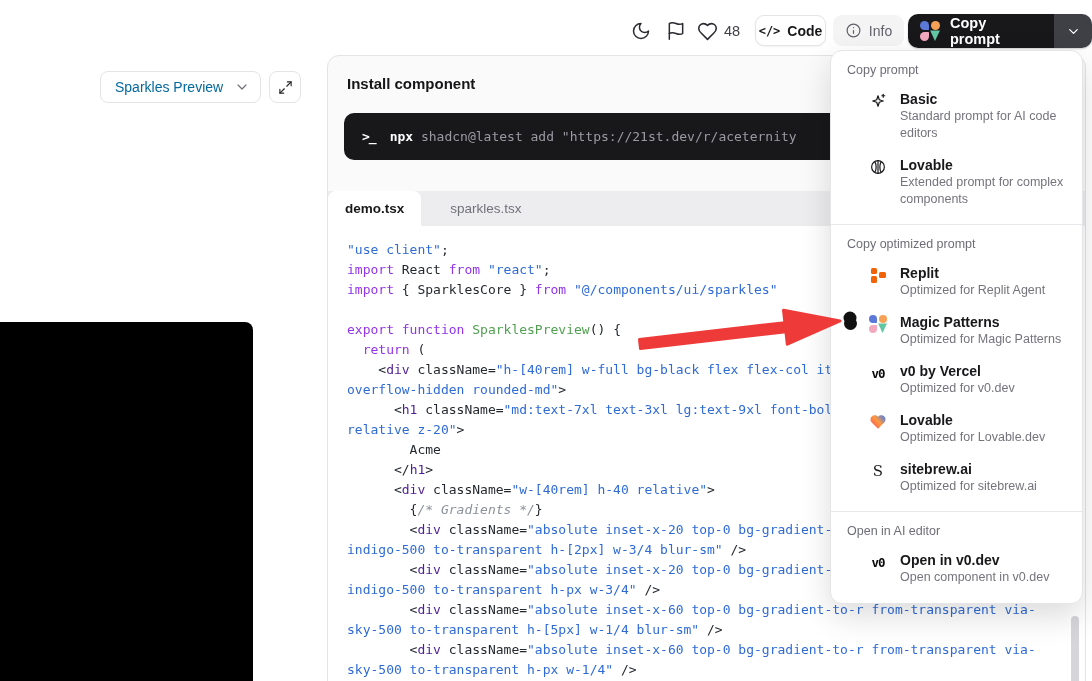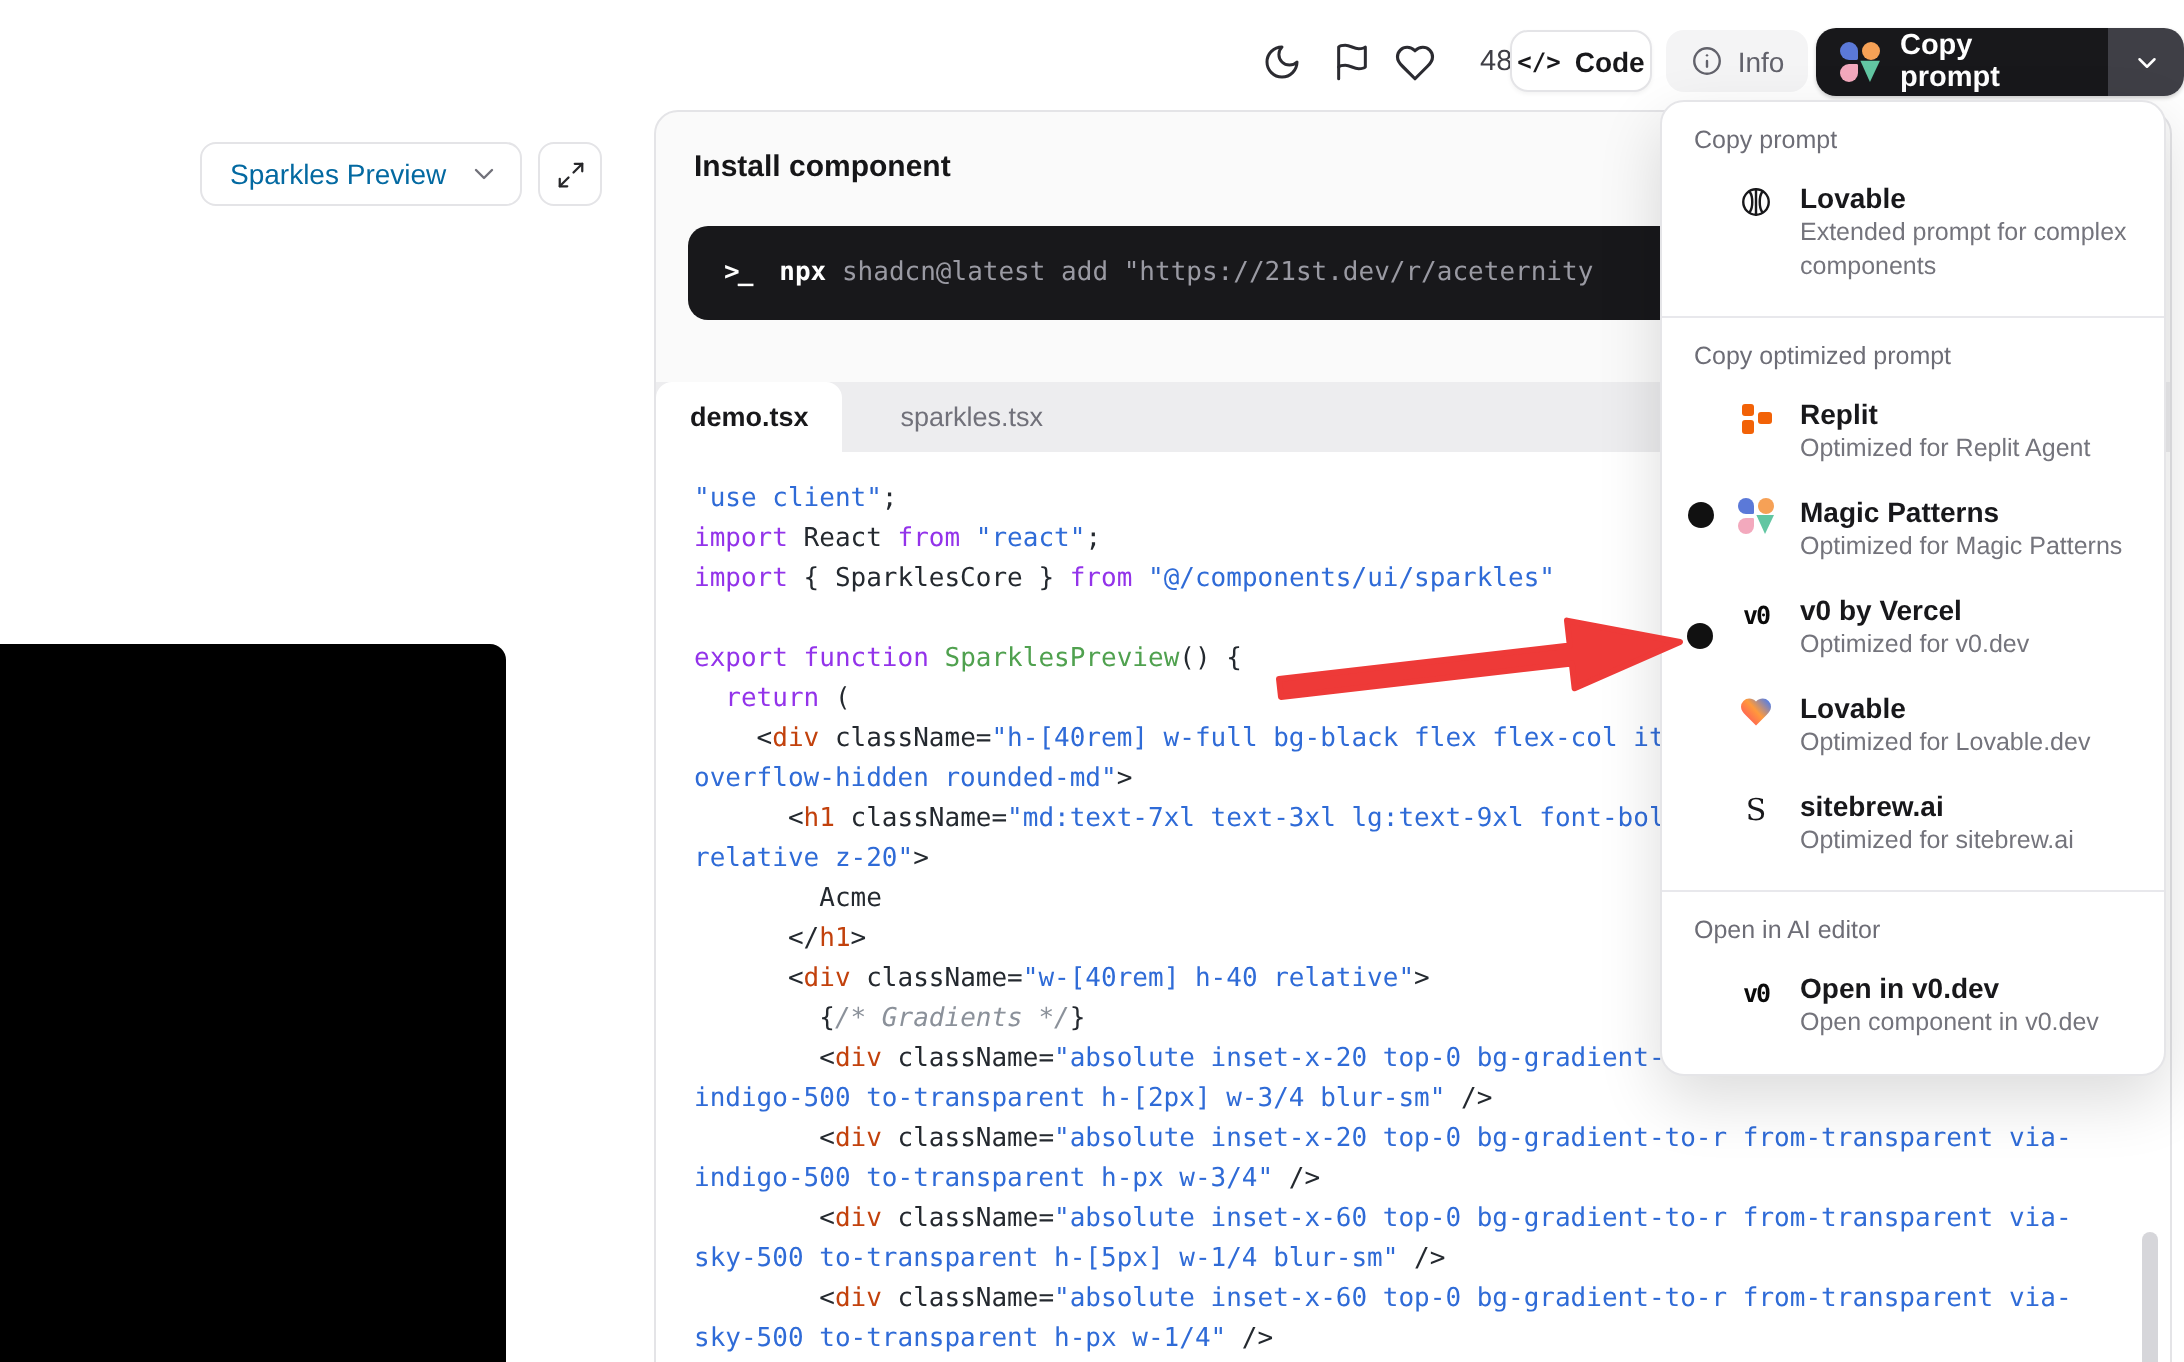"48" #like-group { gap: 22px -> 6px }
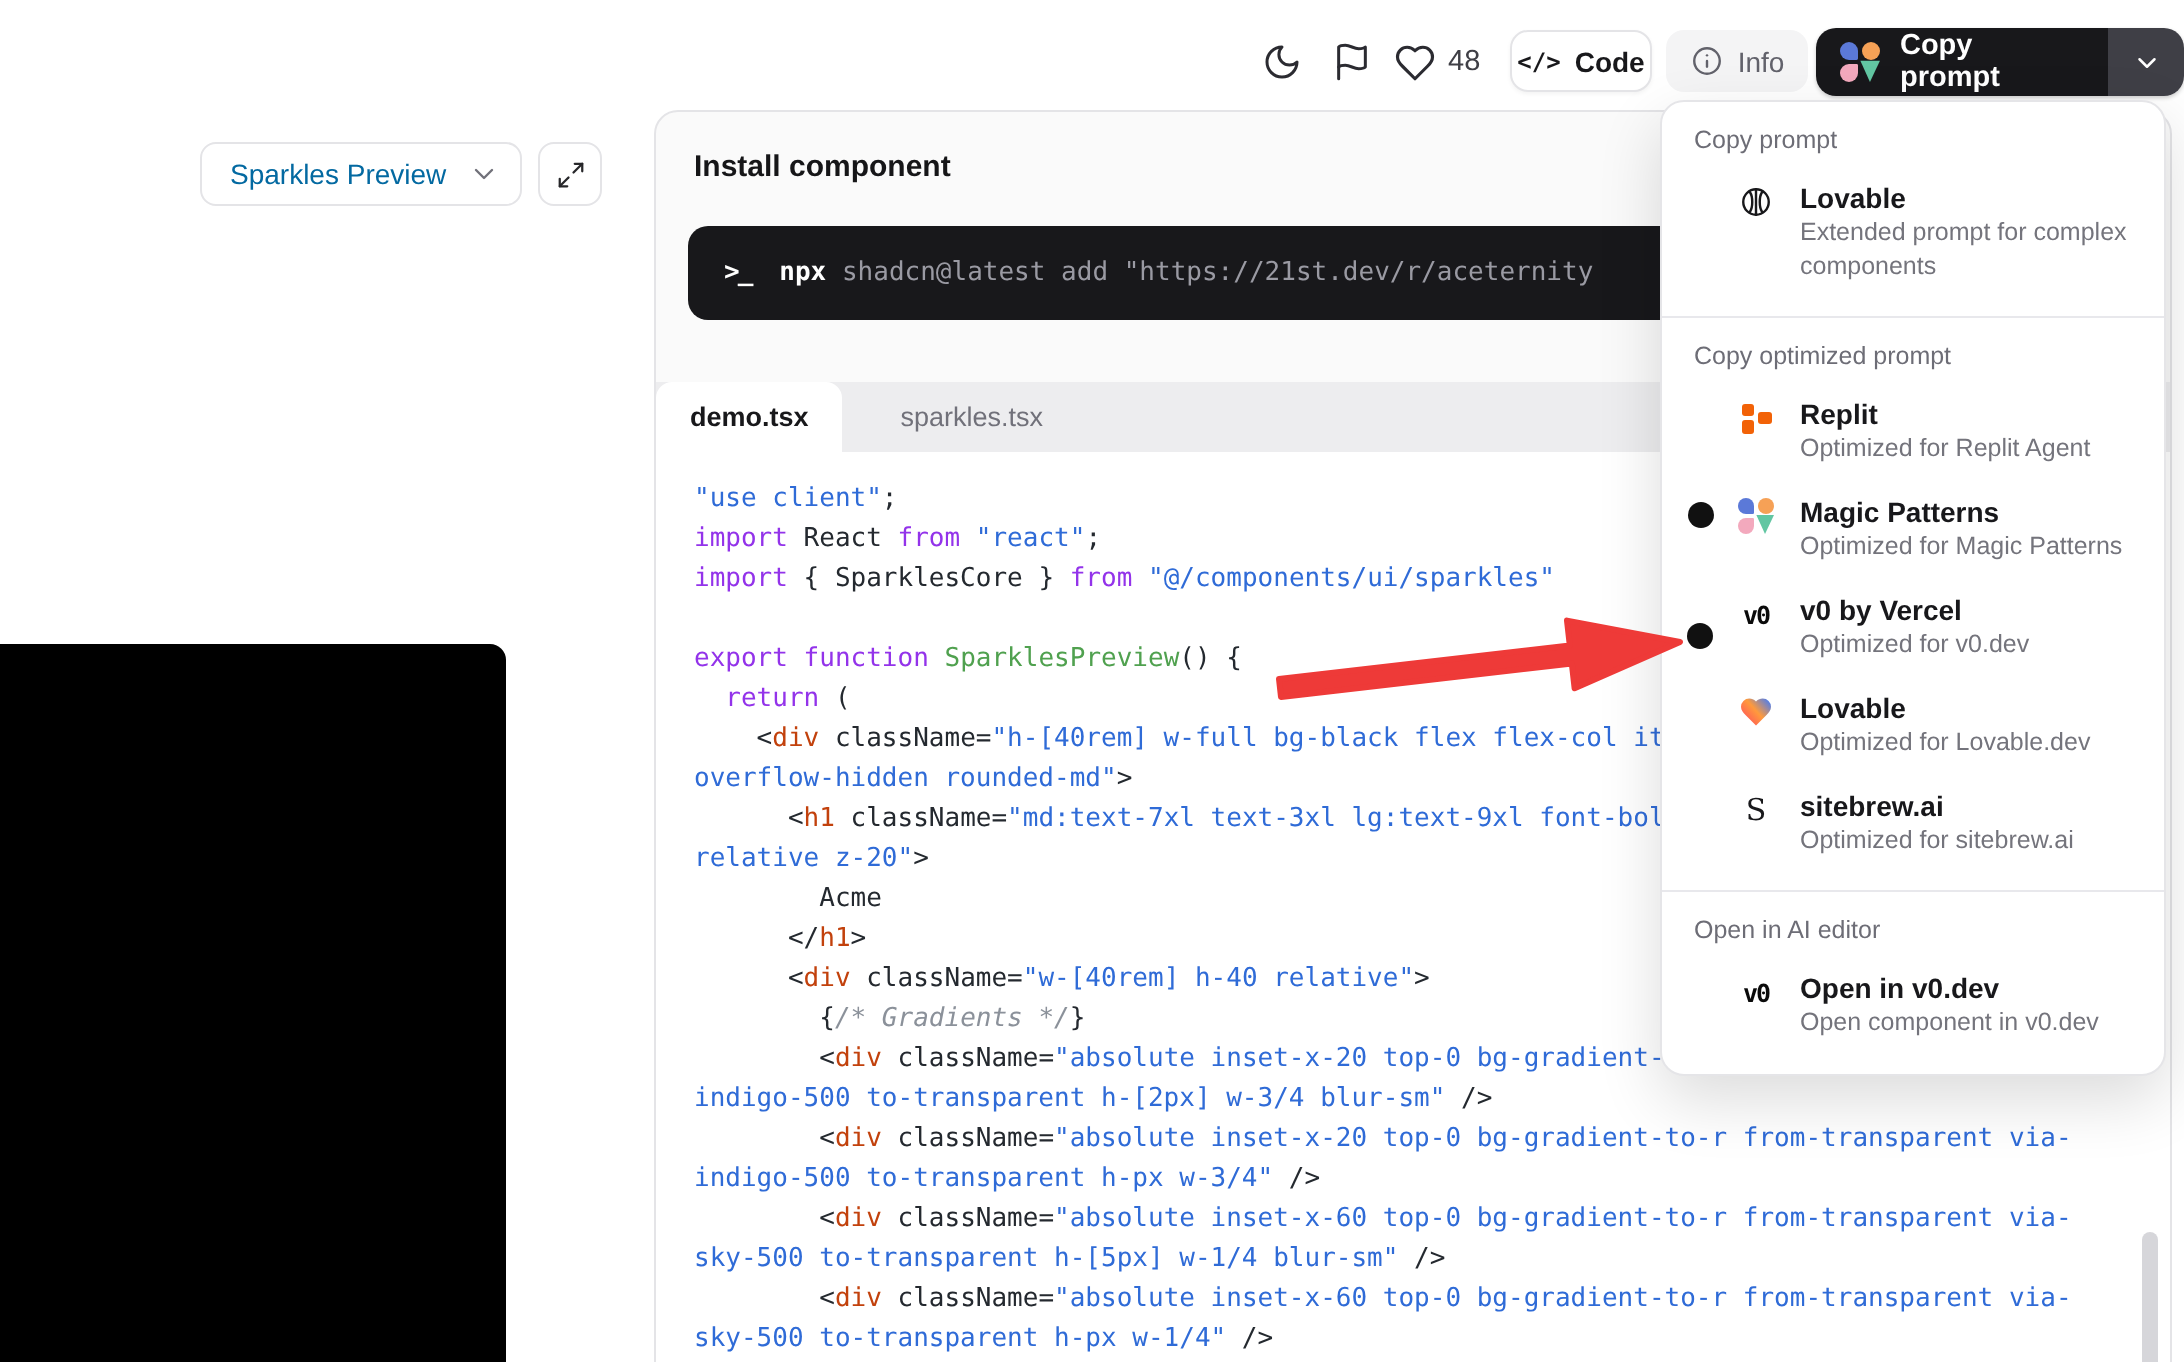"Basic" div.menu-item { html: none -> <div> <span> <svg> <path></path> <path></path> <path></path> </svg> </span> <div> <div>Basic</div> <div>Standard prompt for AI code</div> <div>editors</div> </div> </div> }
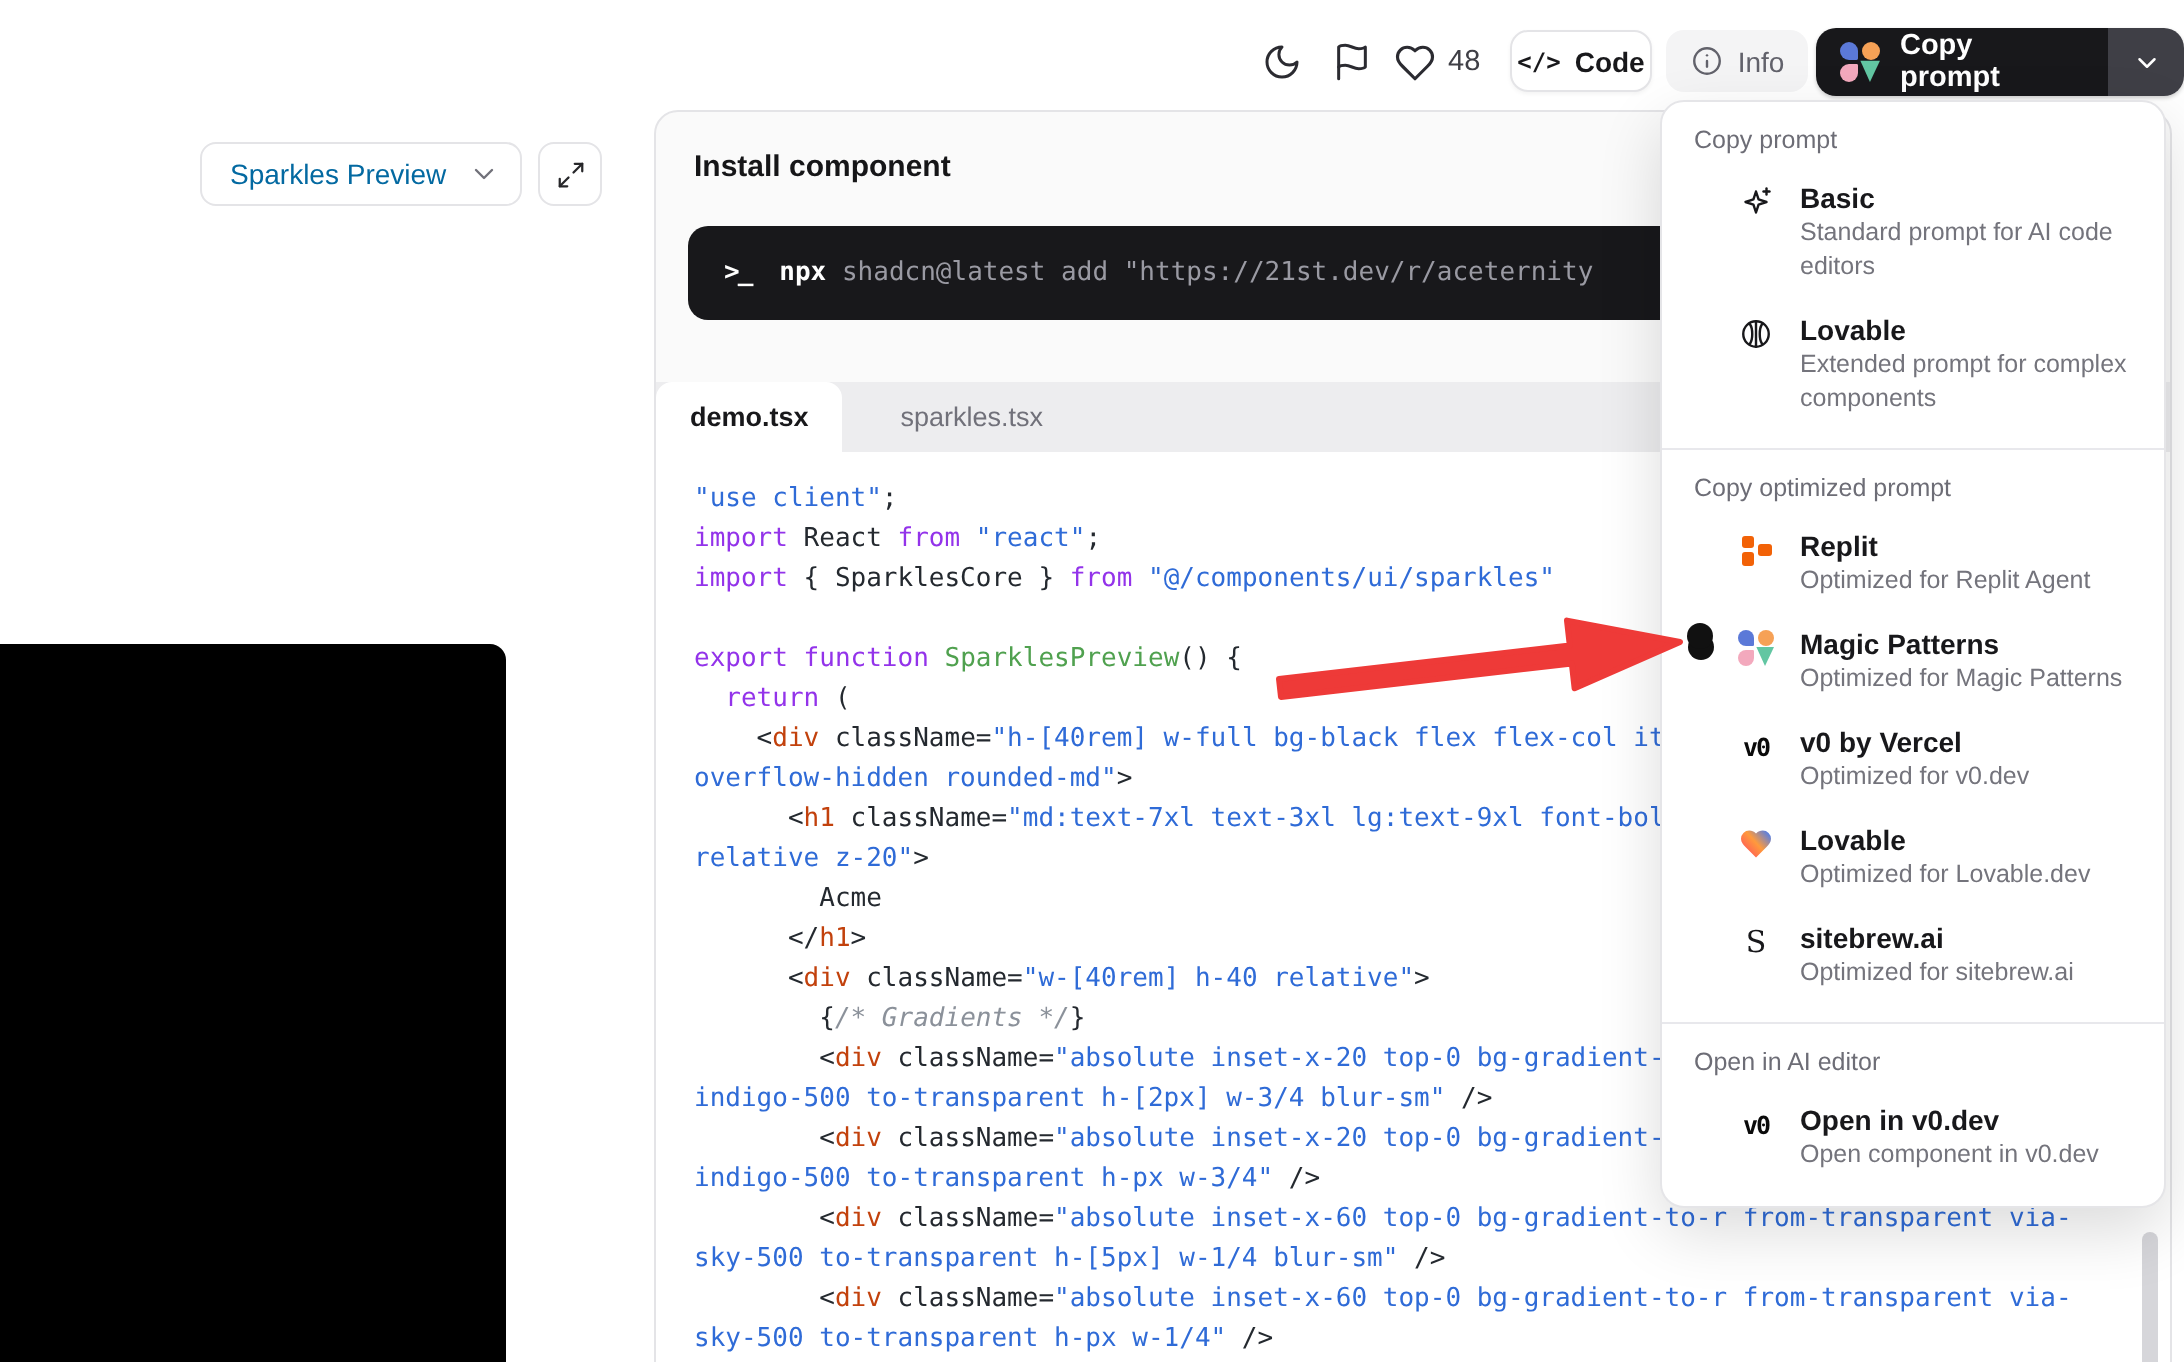"div" .tok-t { color: #c2410c -> #4c1d95 }
